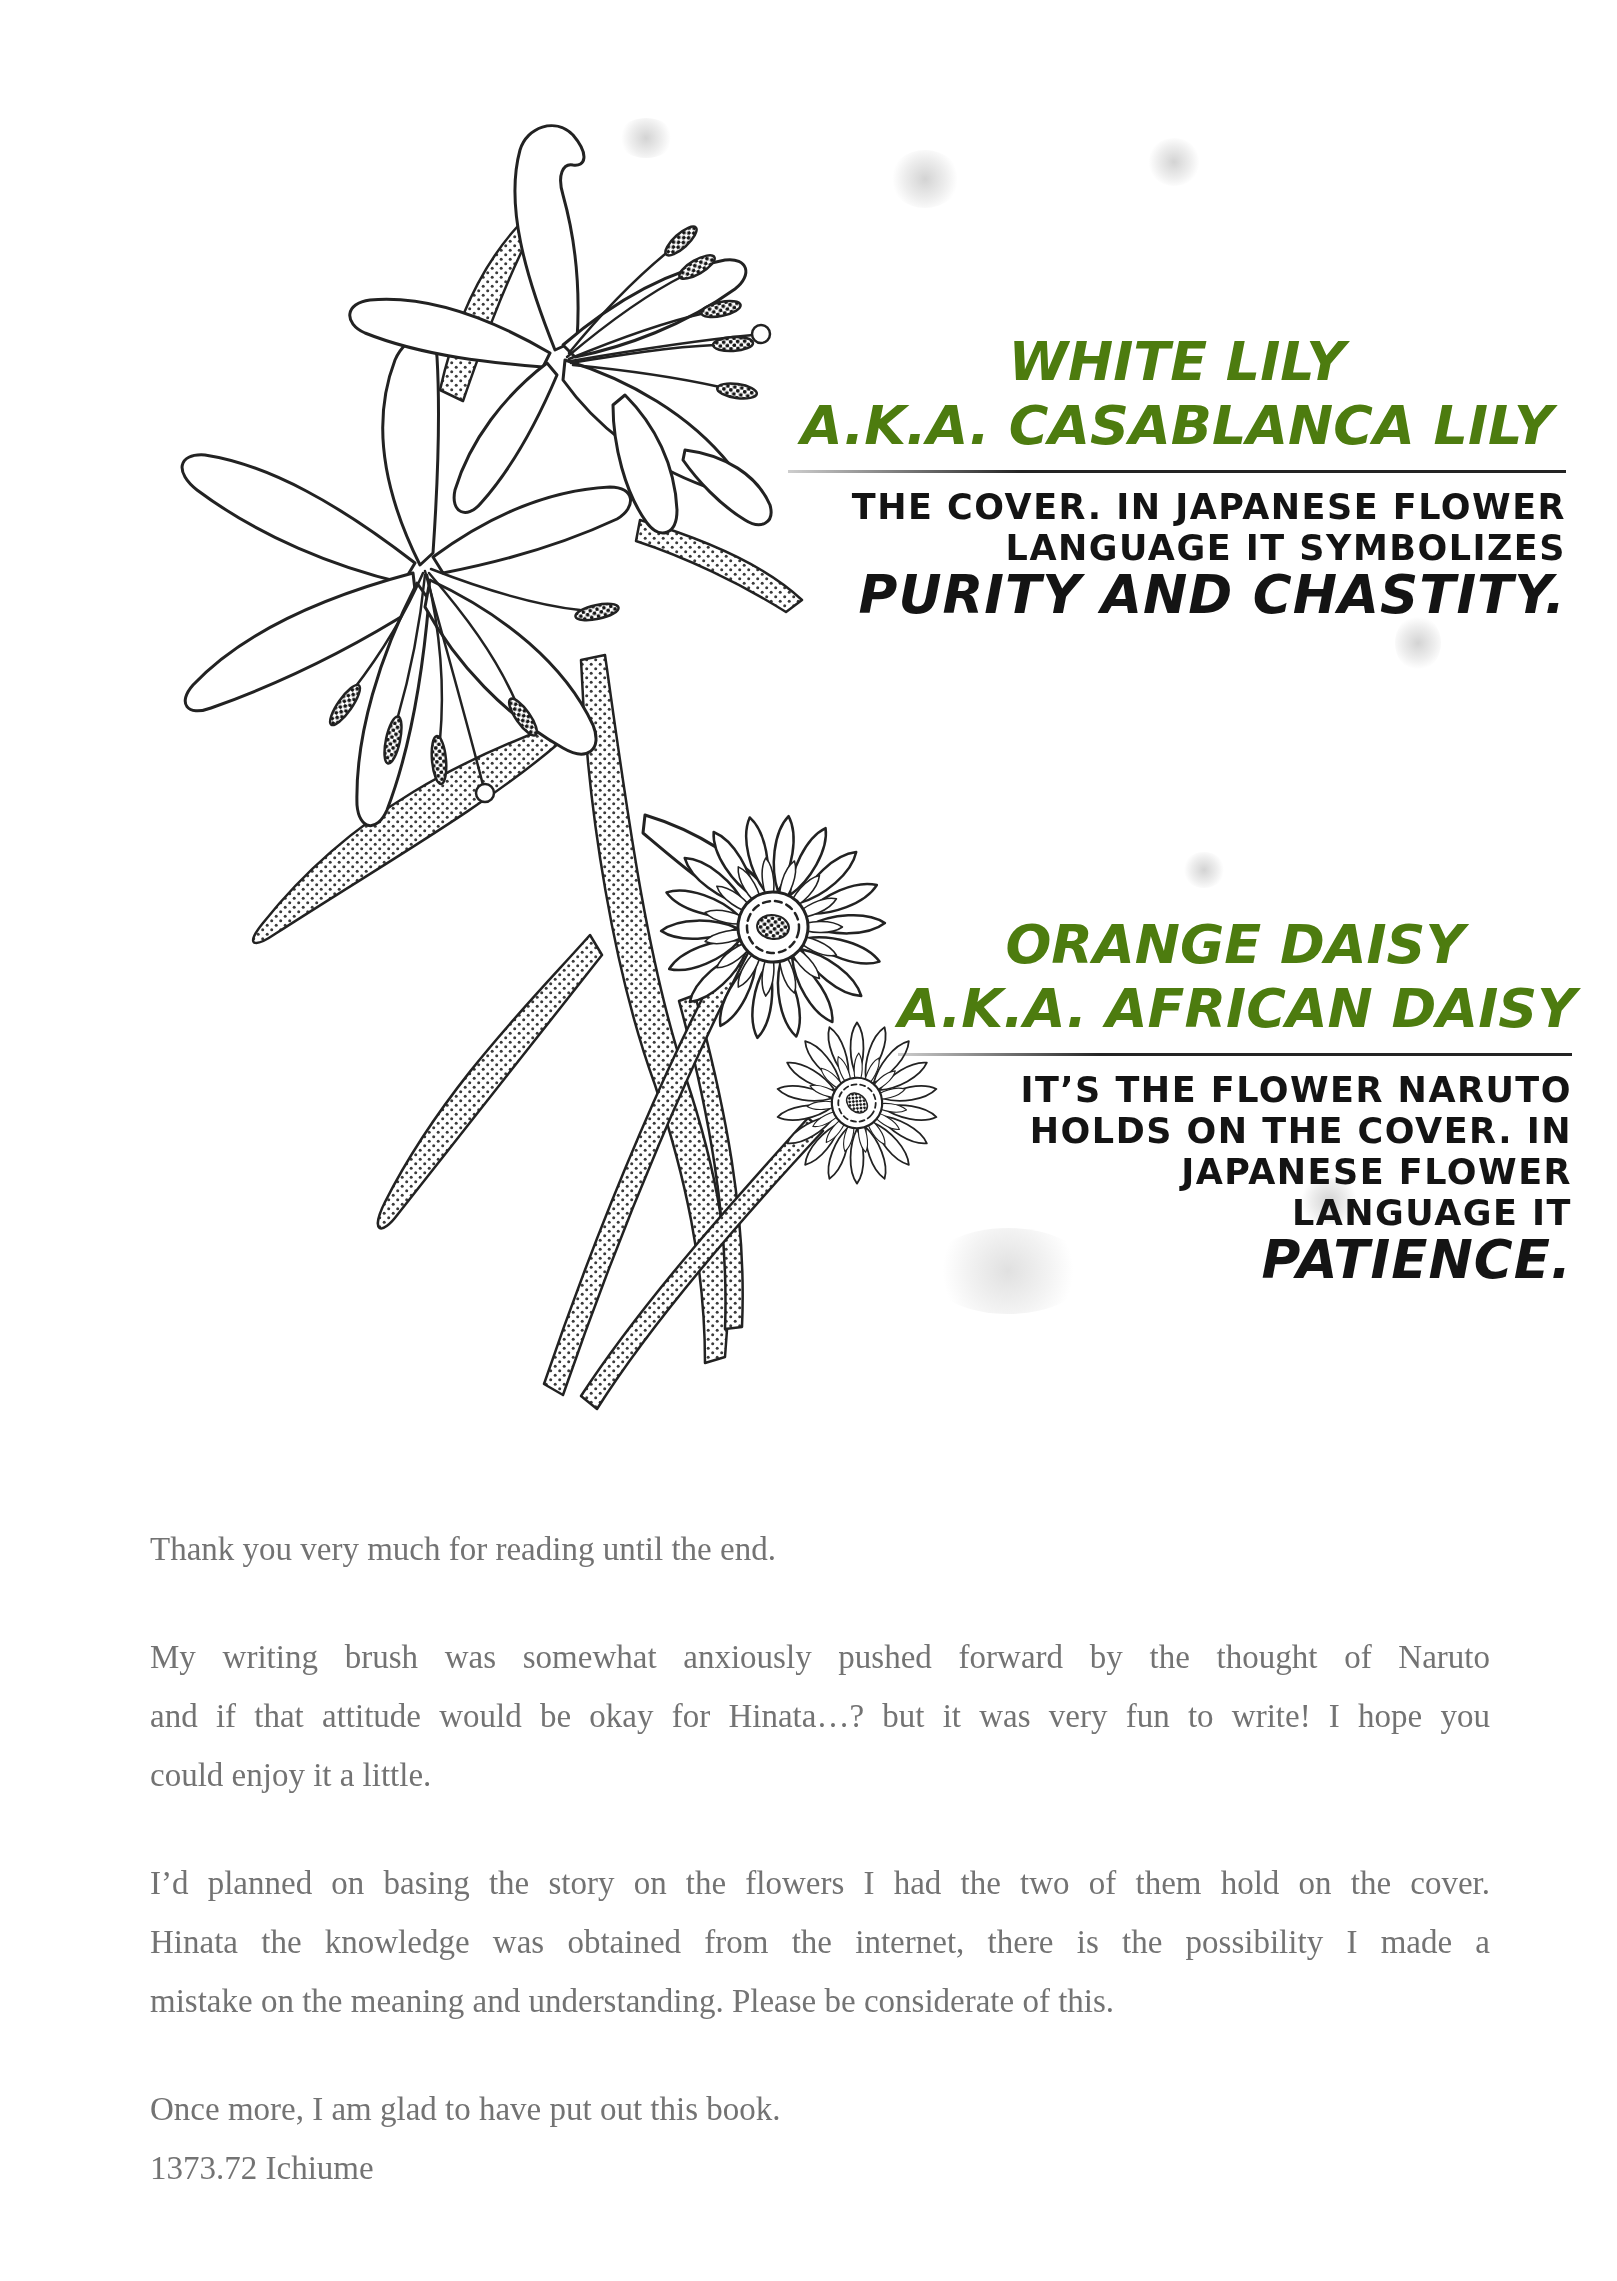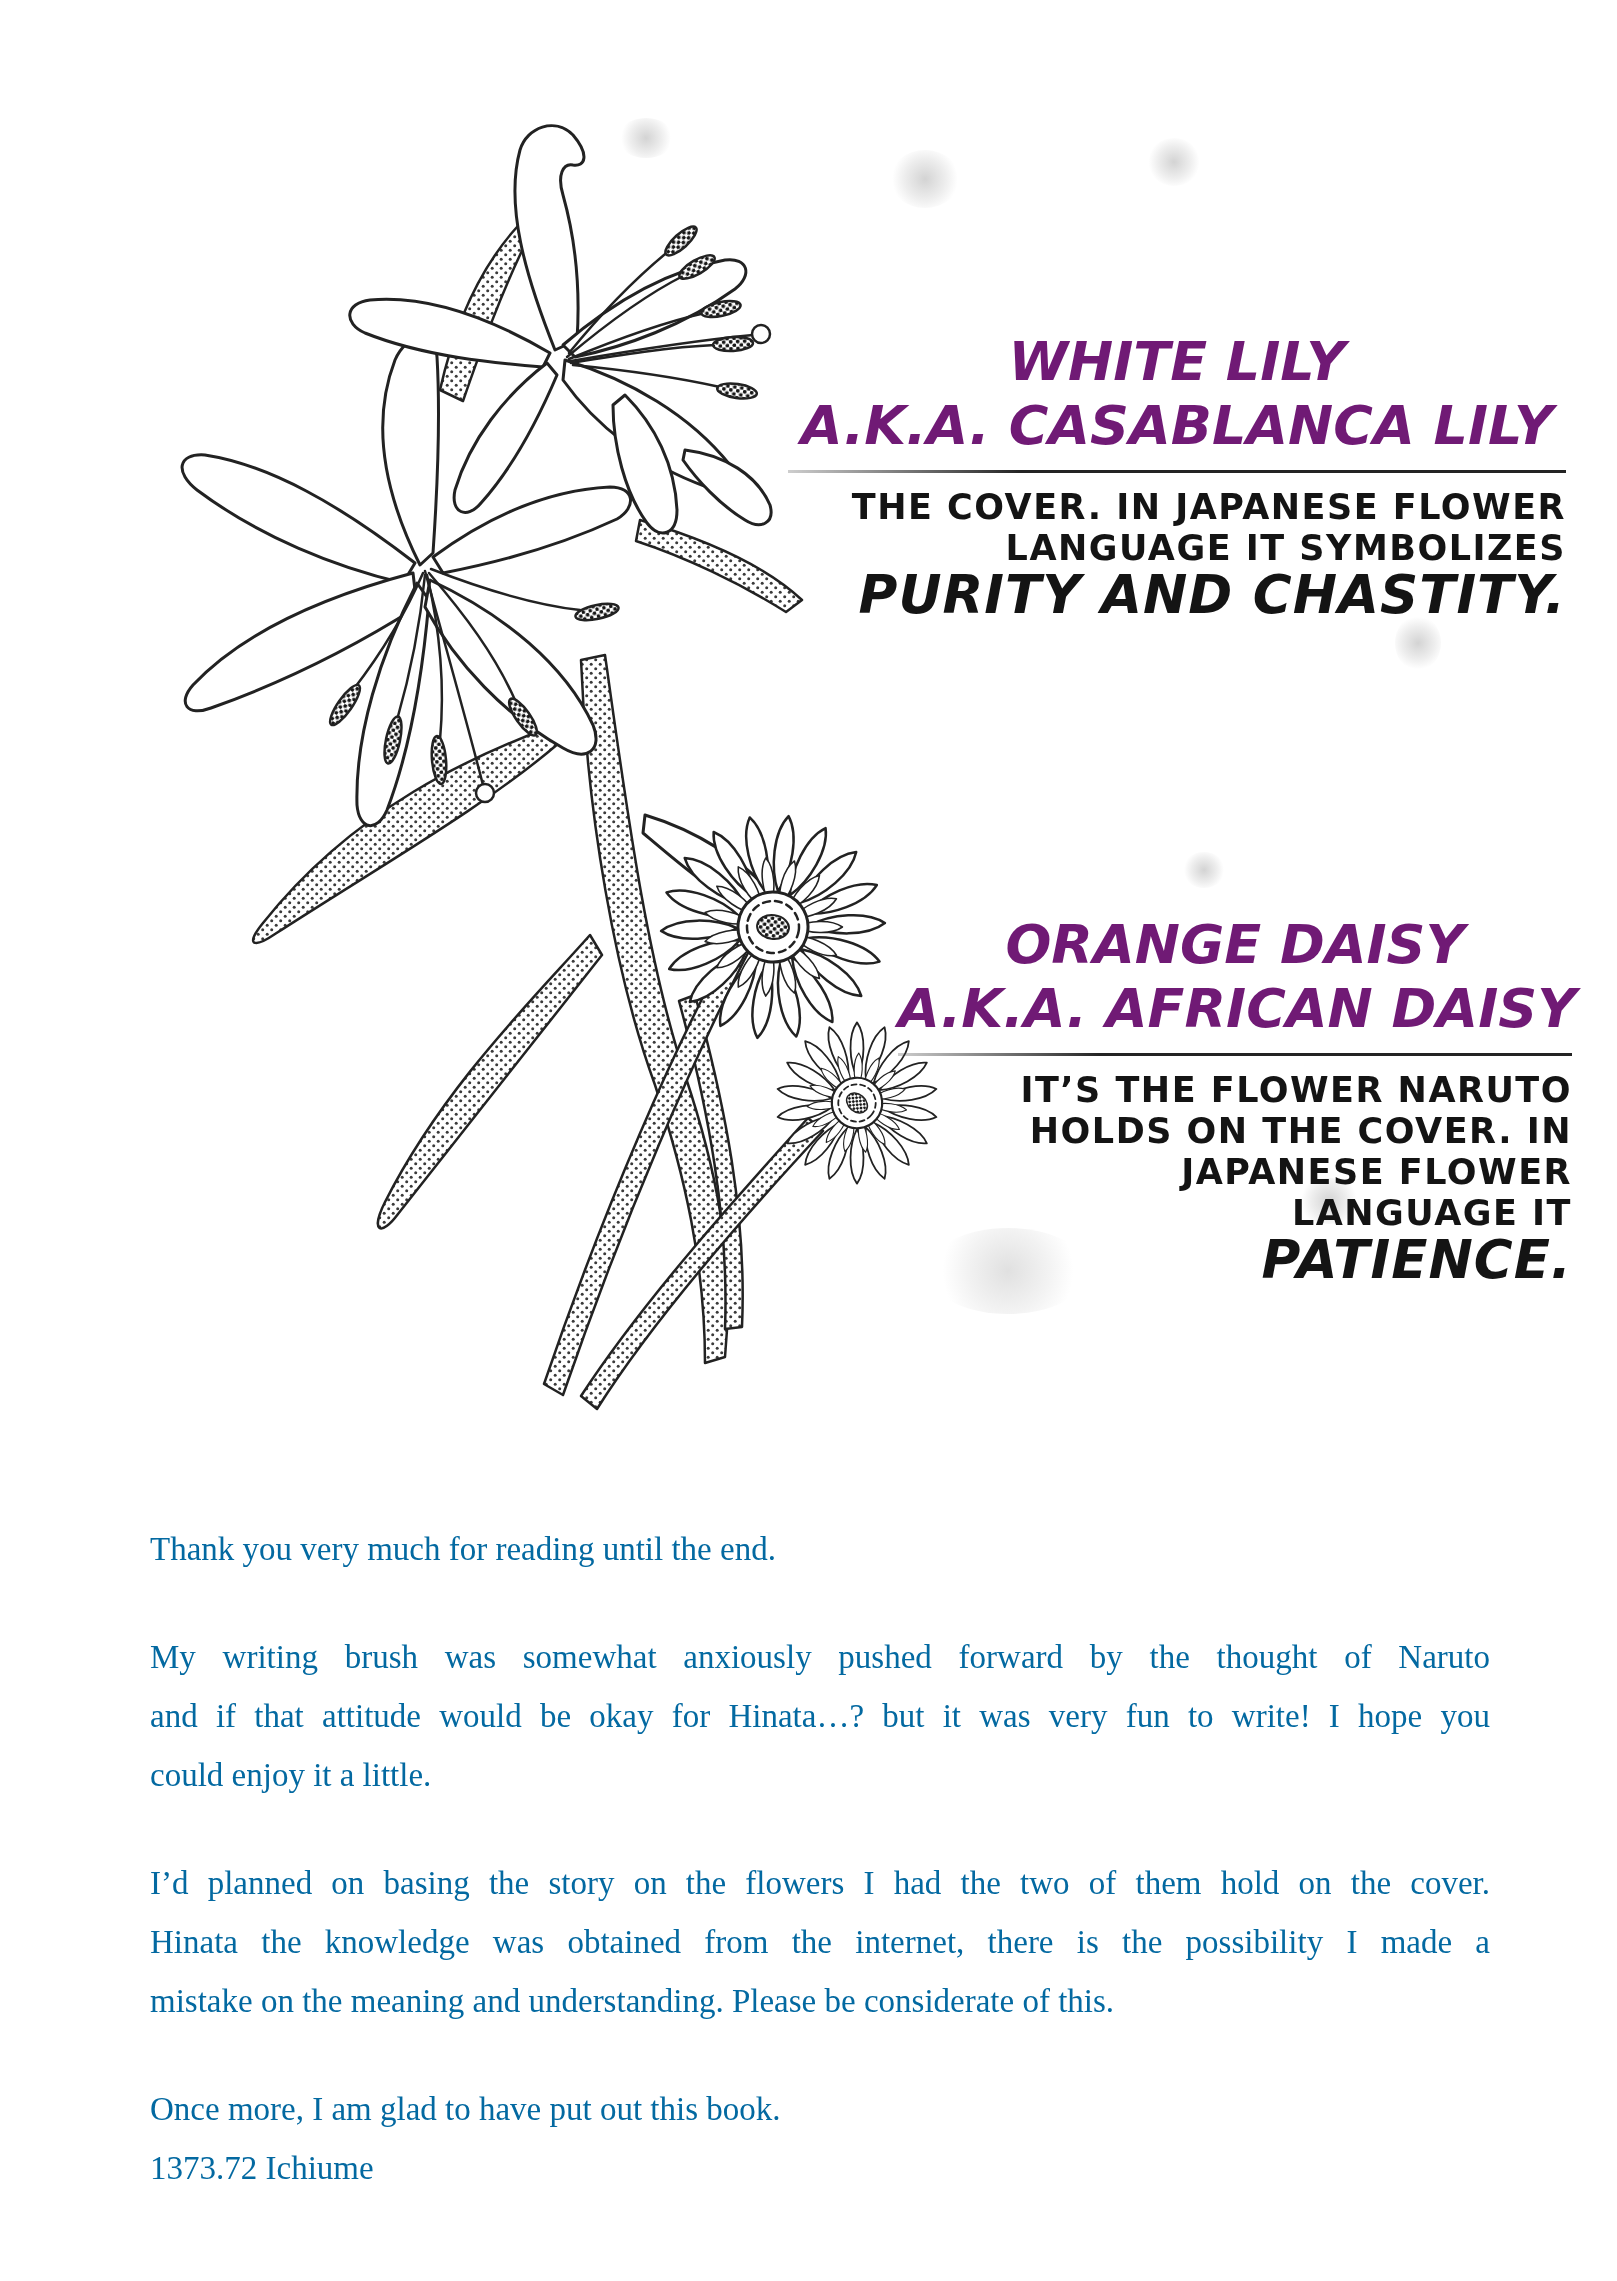"WHITE LILY" .comic-title { color: #701a75 -> #4d7c0f }
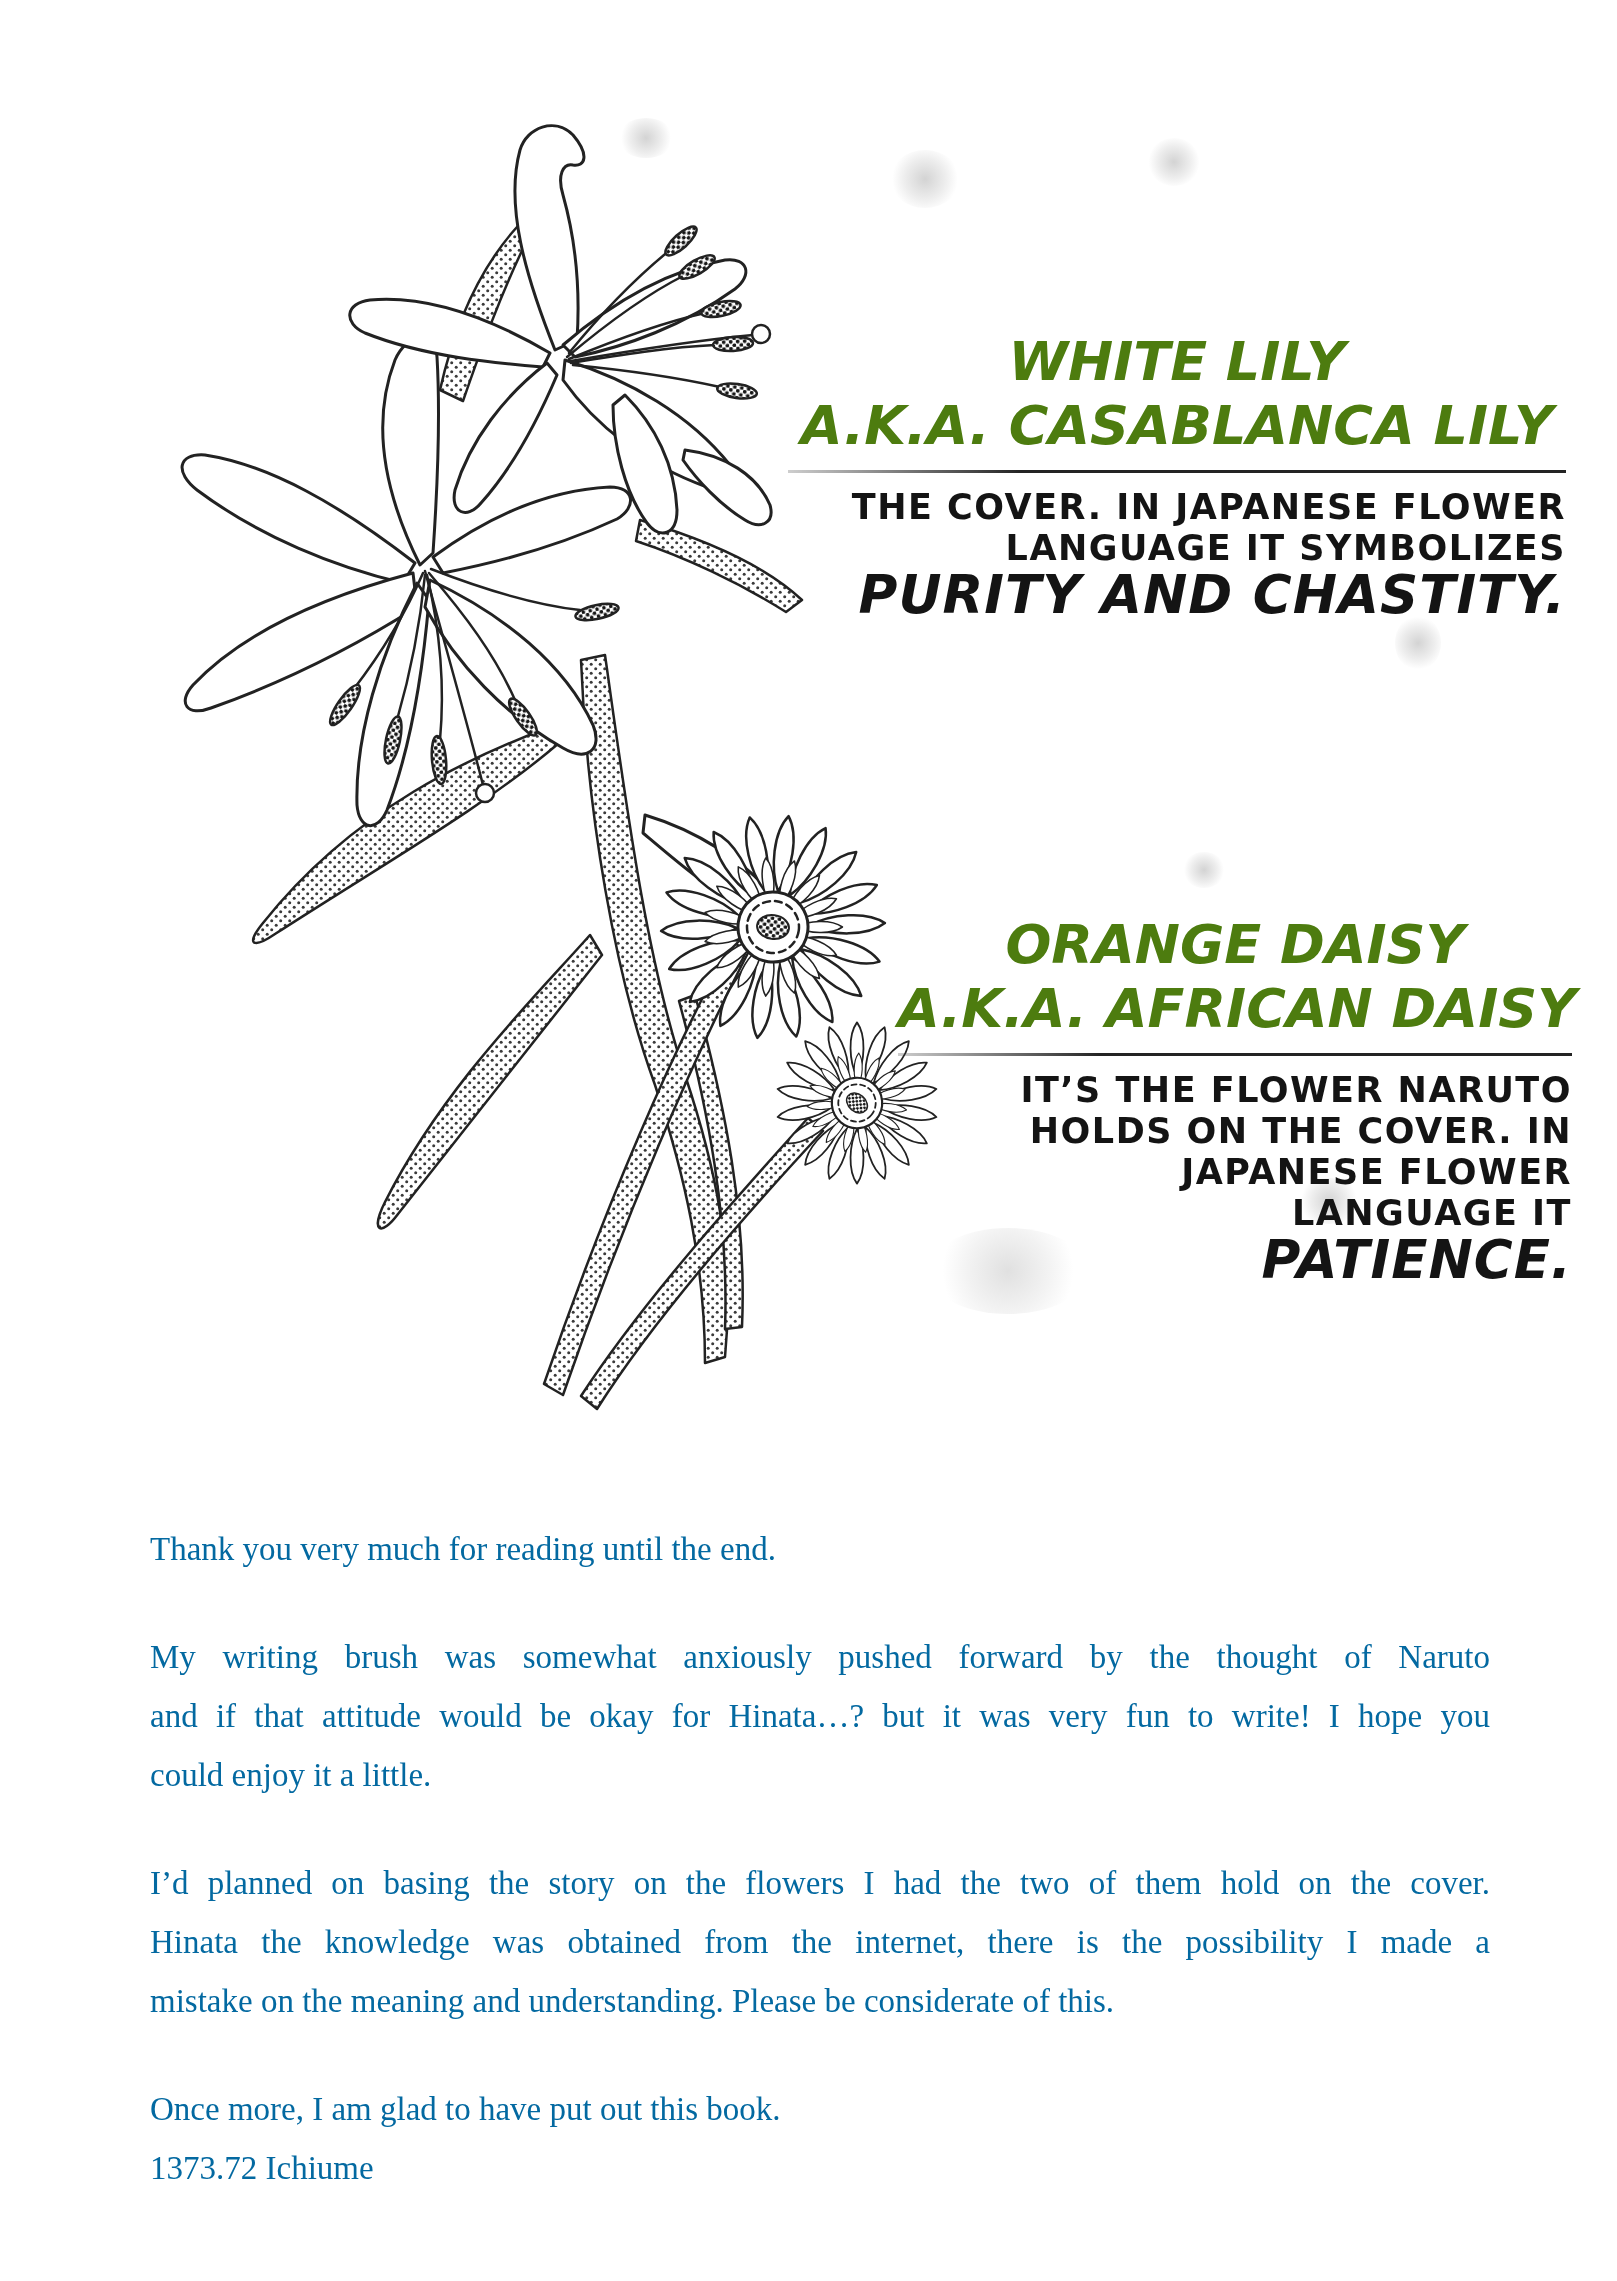"Thank you very much for" .afterword { color: #0369a1 -> #737373 }
